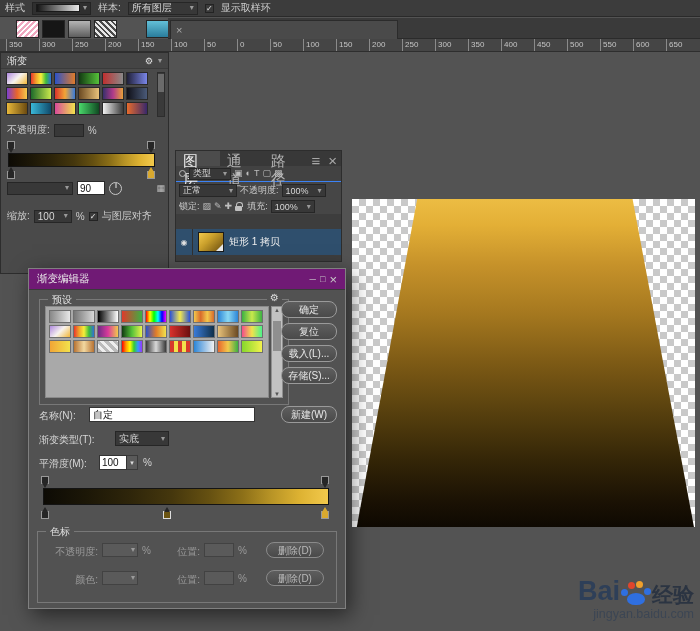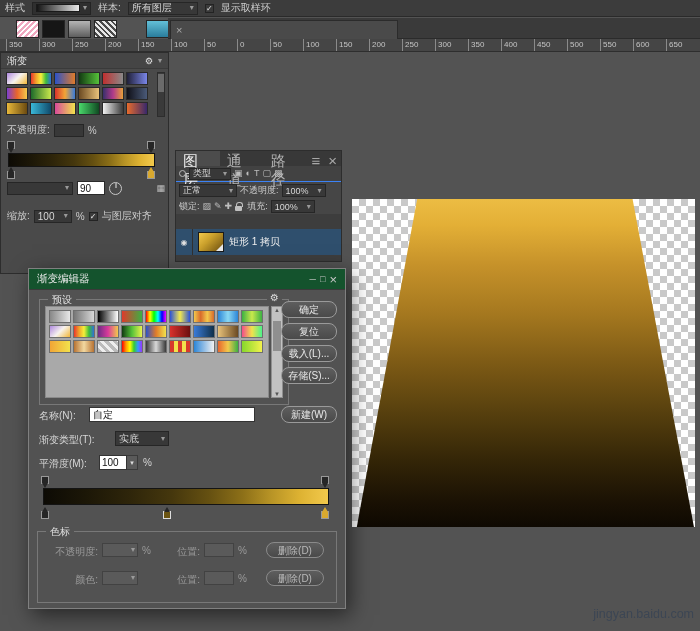"渐变编辑器" #dlg-title { background: #14532d -> #701a75 }
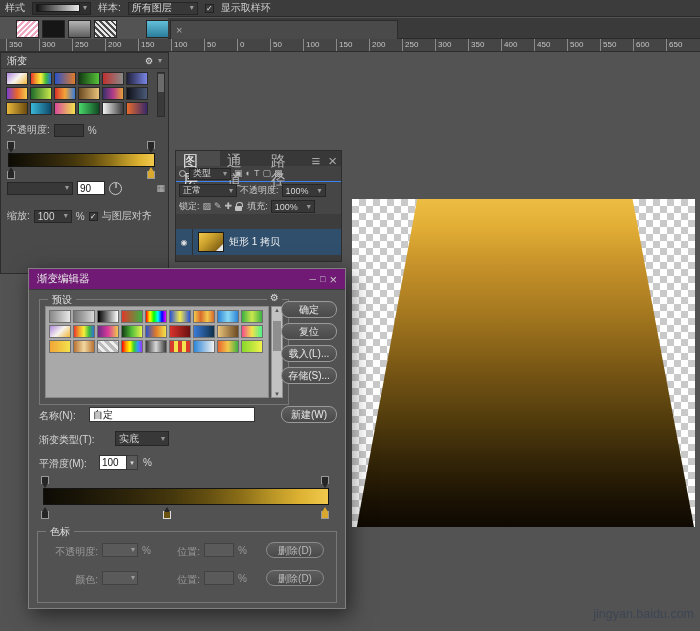"Bai" div { html: none -> <div> <span>Bai</span> <span> <span></span> <span></span> <span></span> <span></span> <span></span> </span> <span>经验</span> </div> }
